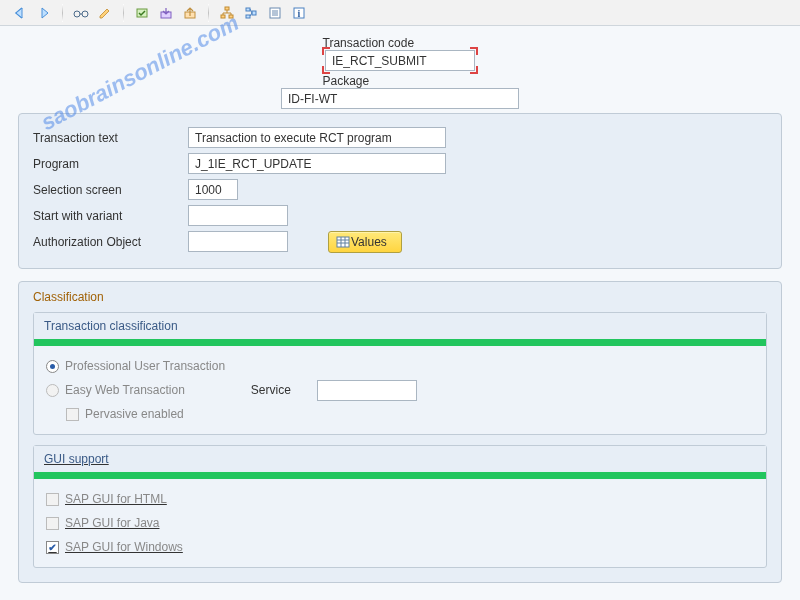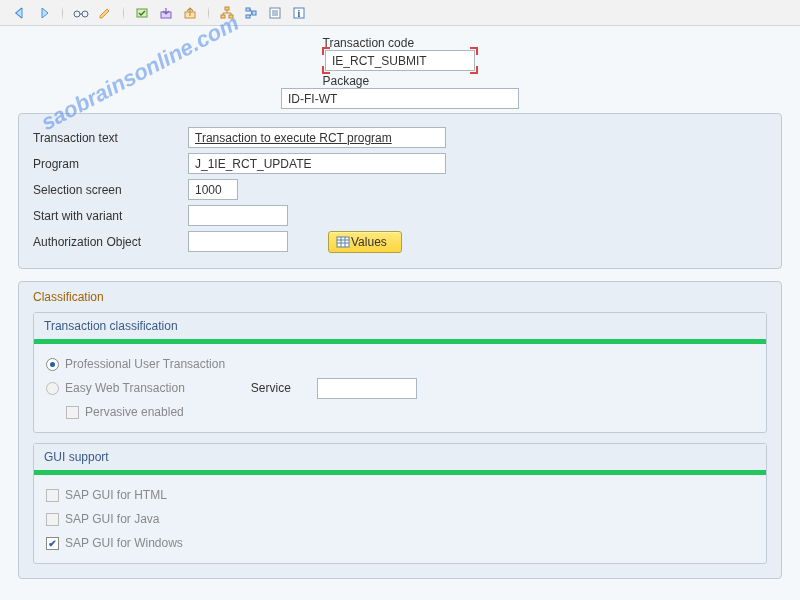"Transaction to execute RCT program" div.field-input { text-decoration: underline -> none }
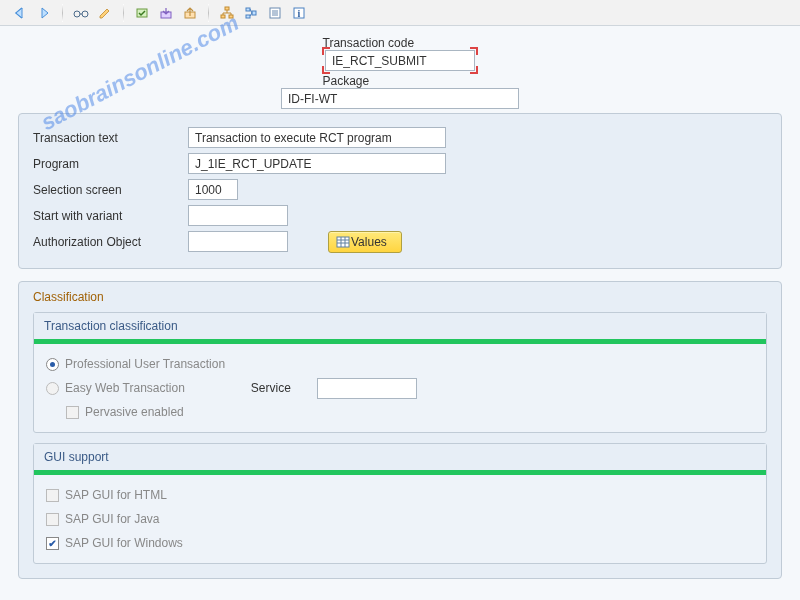"Transaction classification" .inner-title { border-bottom: 5px solid #22c55e -> 7px solid #22c55e }
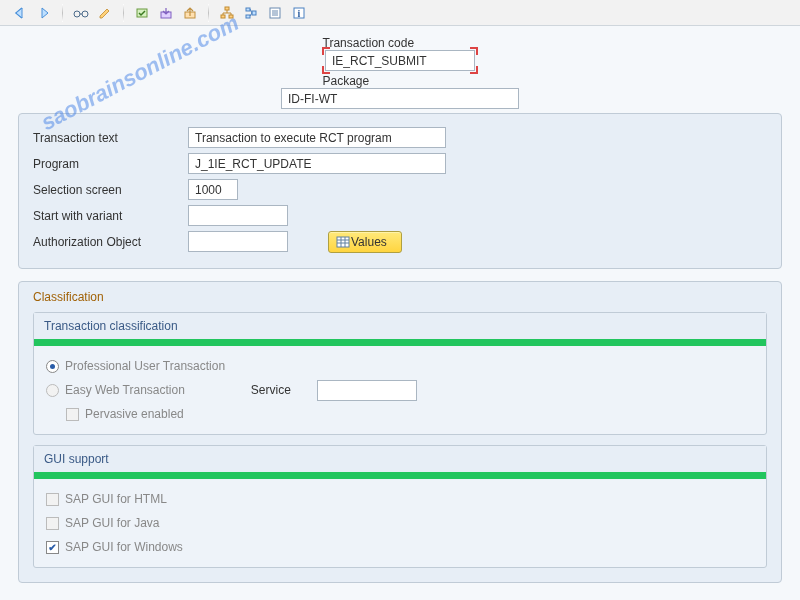"GUI support" .inner-box:last-child { text-decoration: none -> underline }
